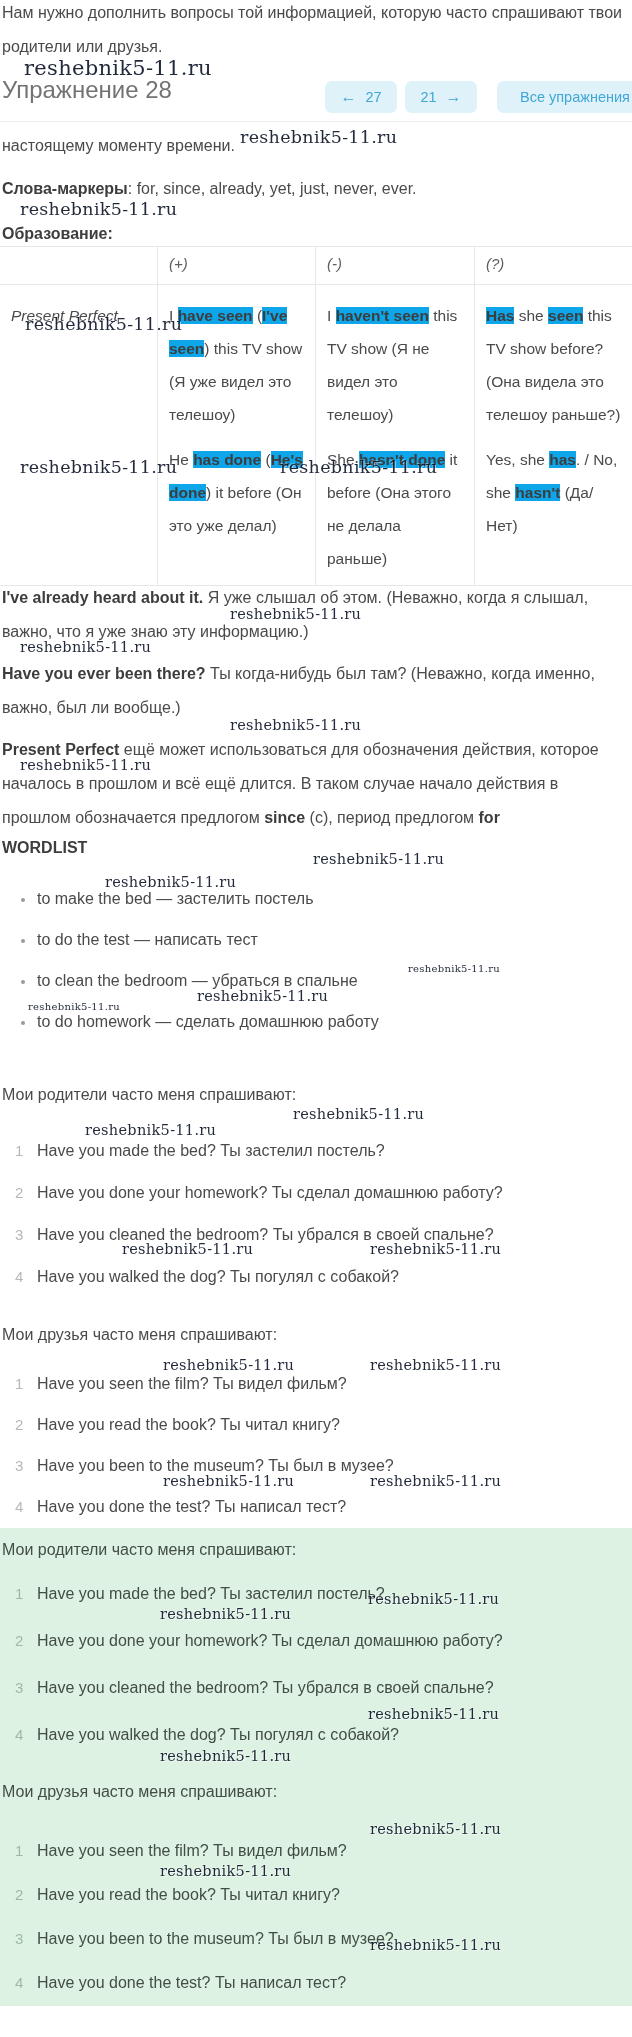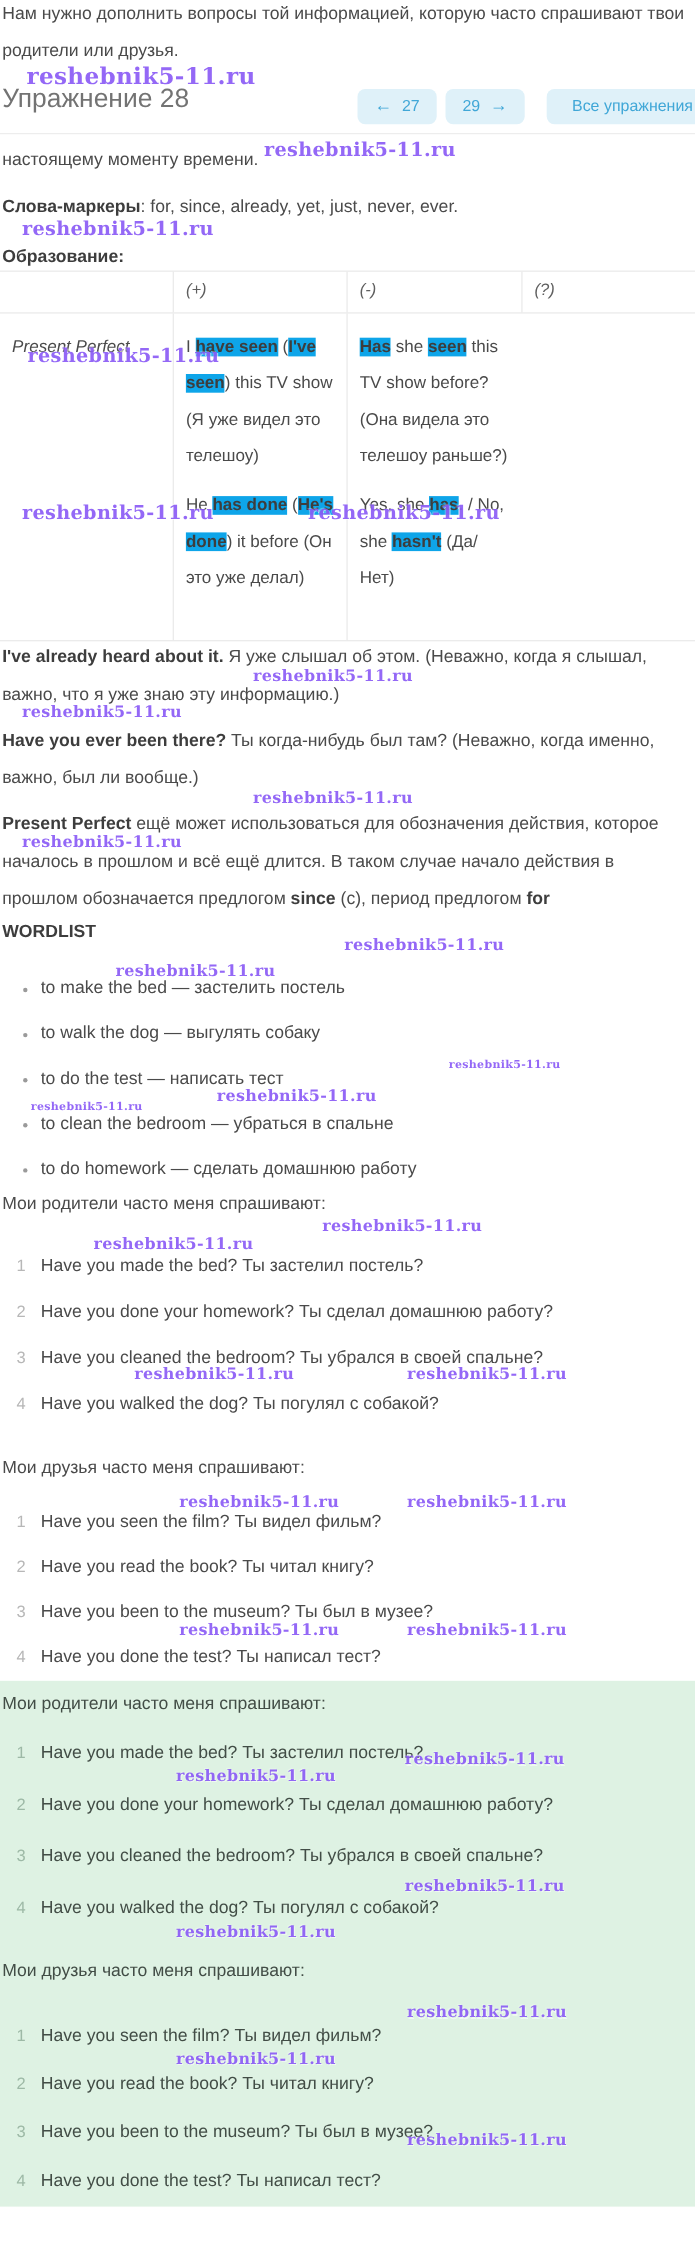"reshebnik5-11.ru" .wm { color: #8b5cf6 -> #0f172a; font-weight: 700 -> 400 }
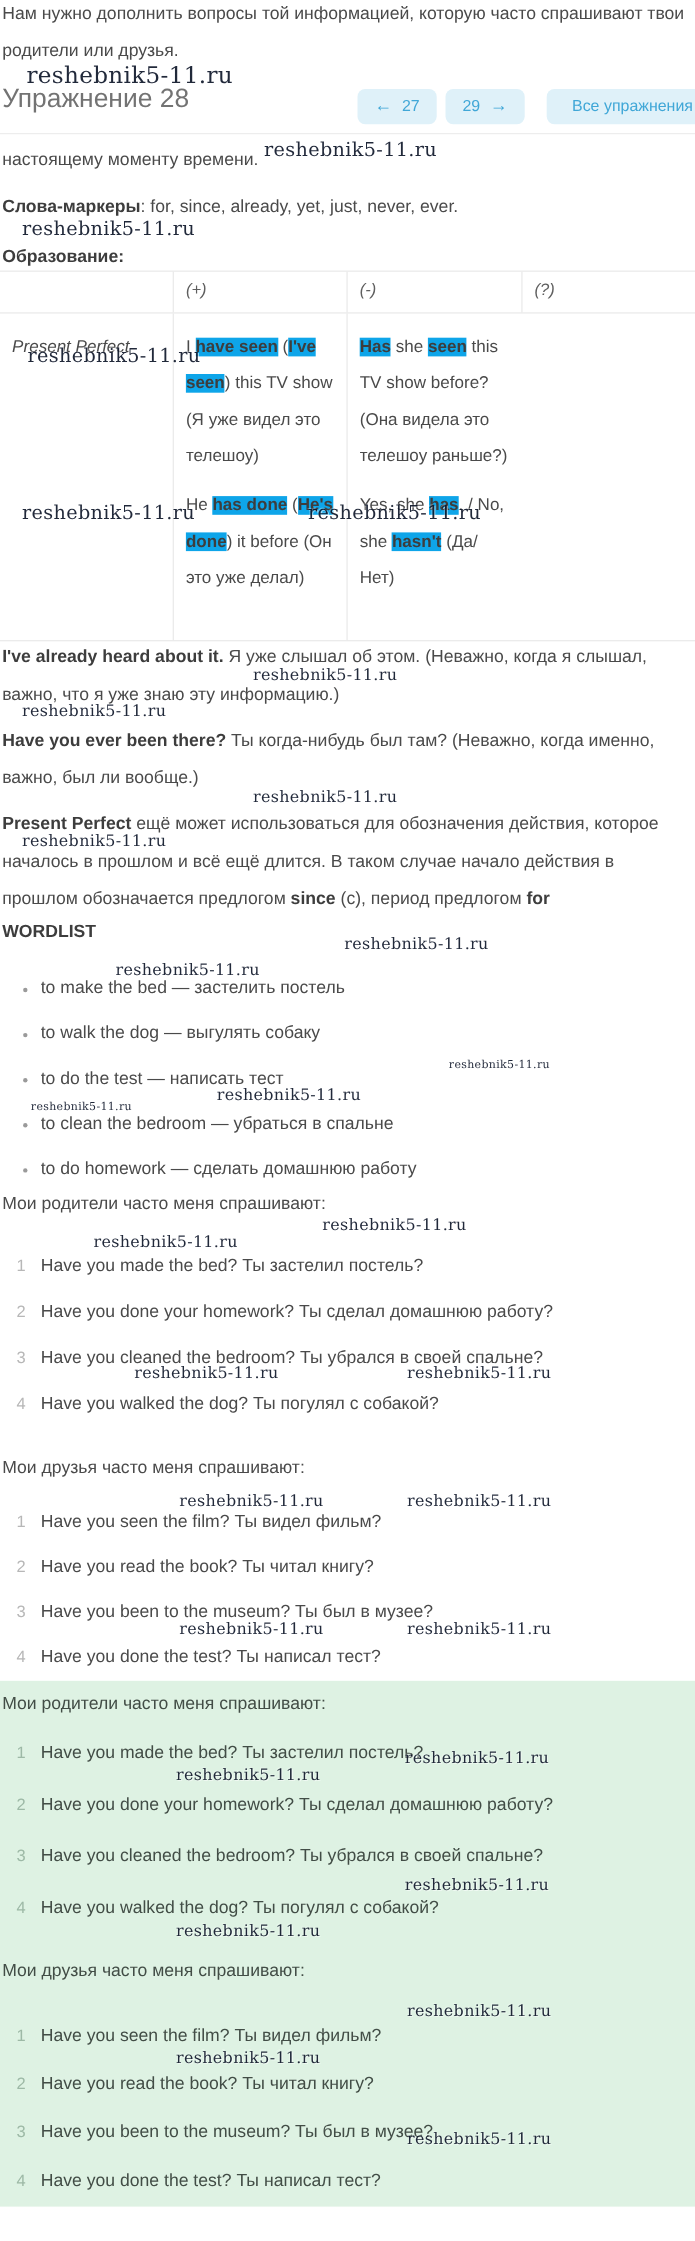"29" span { text: 29 -> 21 }
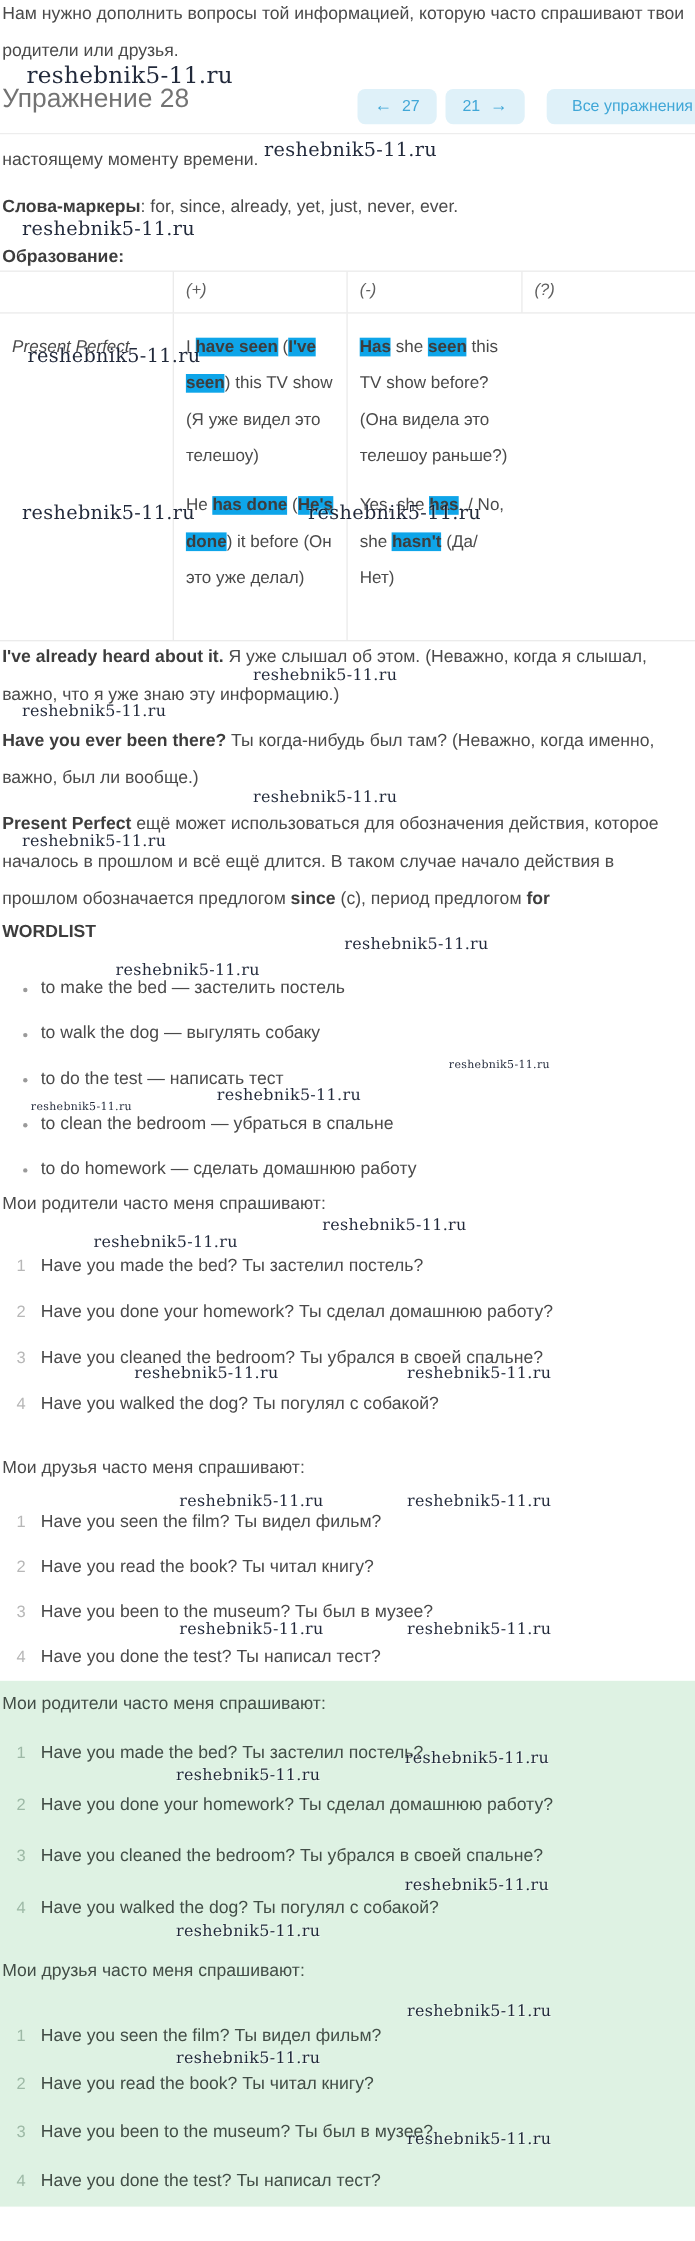"I haven't seen this TV" div.tc { html: none -> <div> <p>I <b>haven't seen</b> this TV show (Я не видел это телешоу)</p> <p>She <b>hasn't done</b> it before (Она этого не делала раньше)</p> </div> }
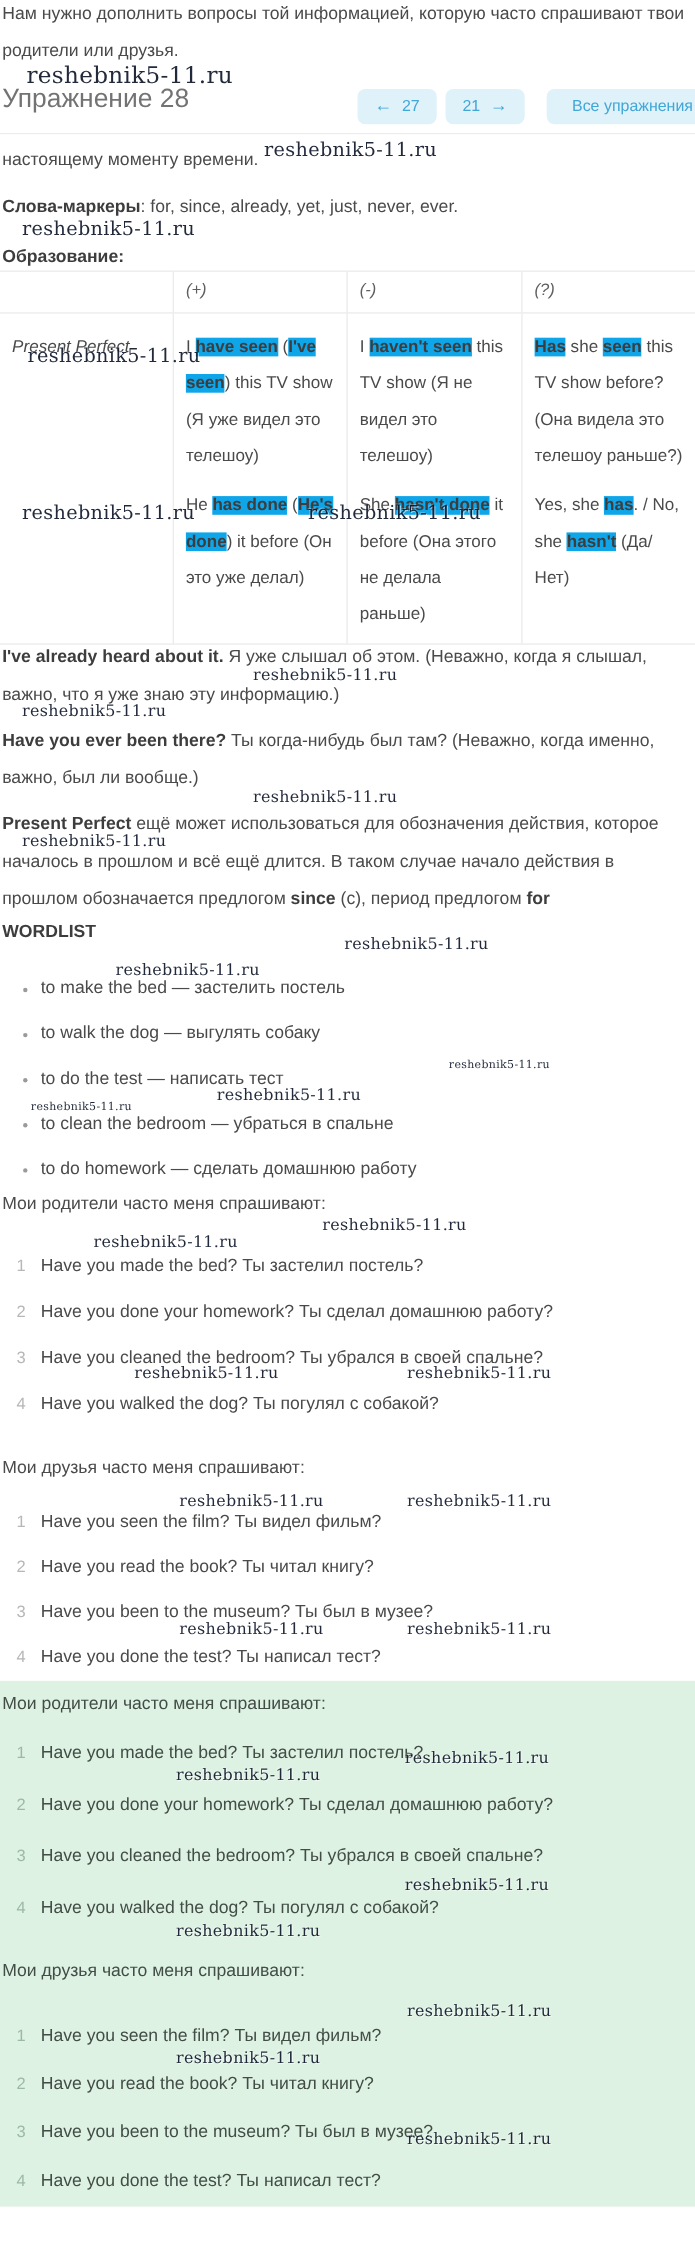"to walk the dog —" li { html: <li><span></span><span>to walk the dog — выгулять собаку</span></li> -> none }
